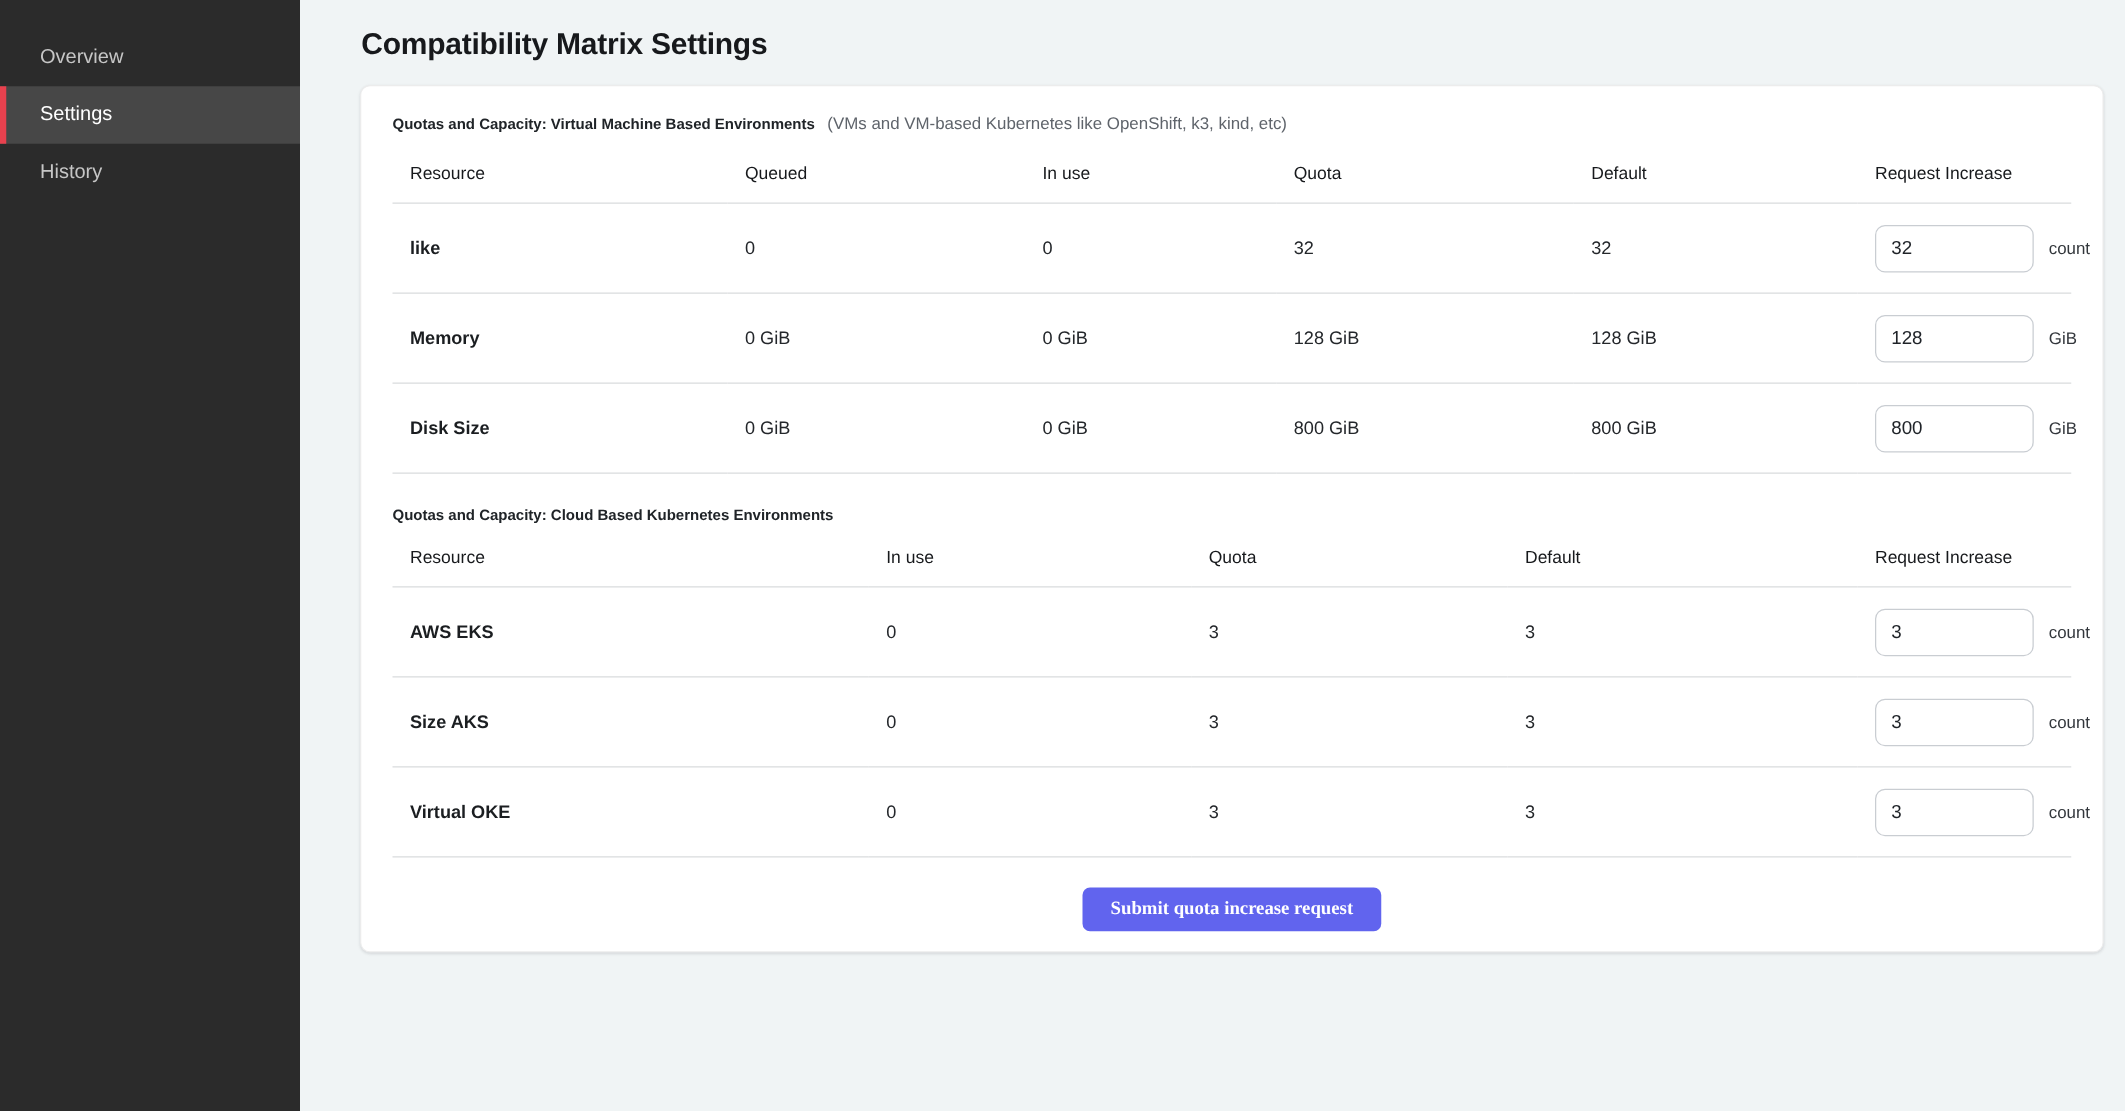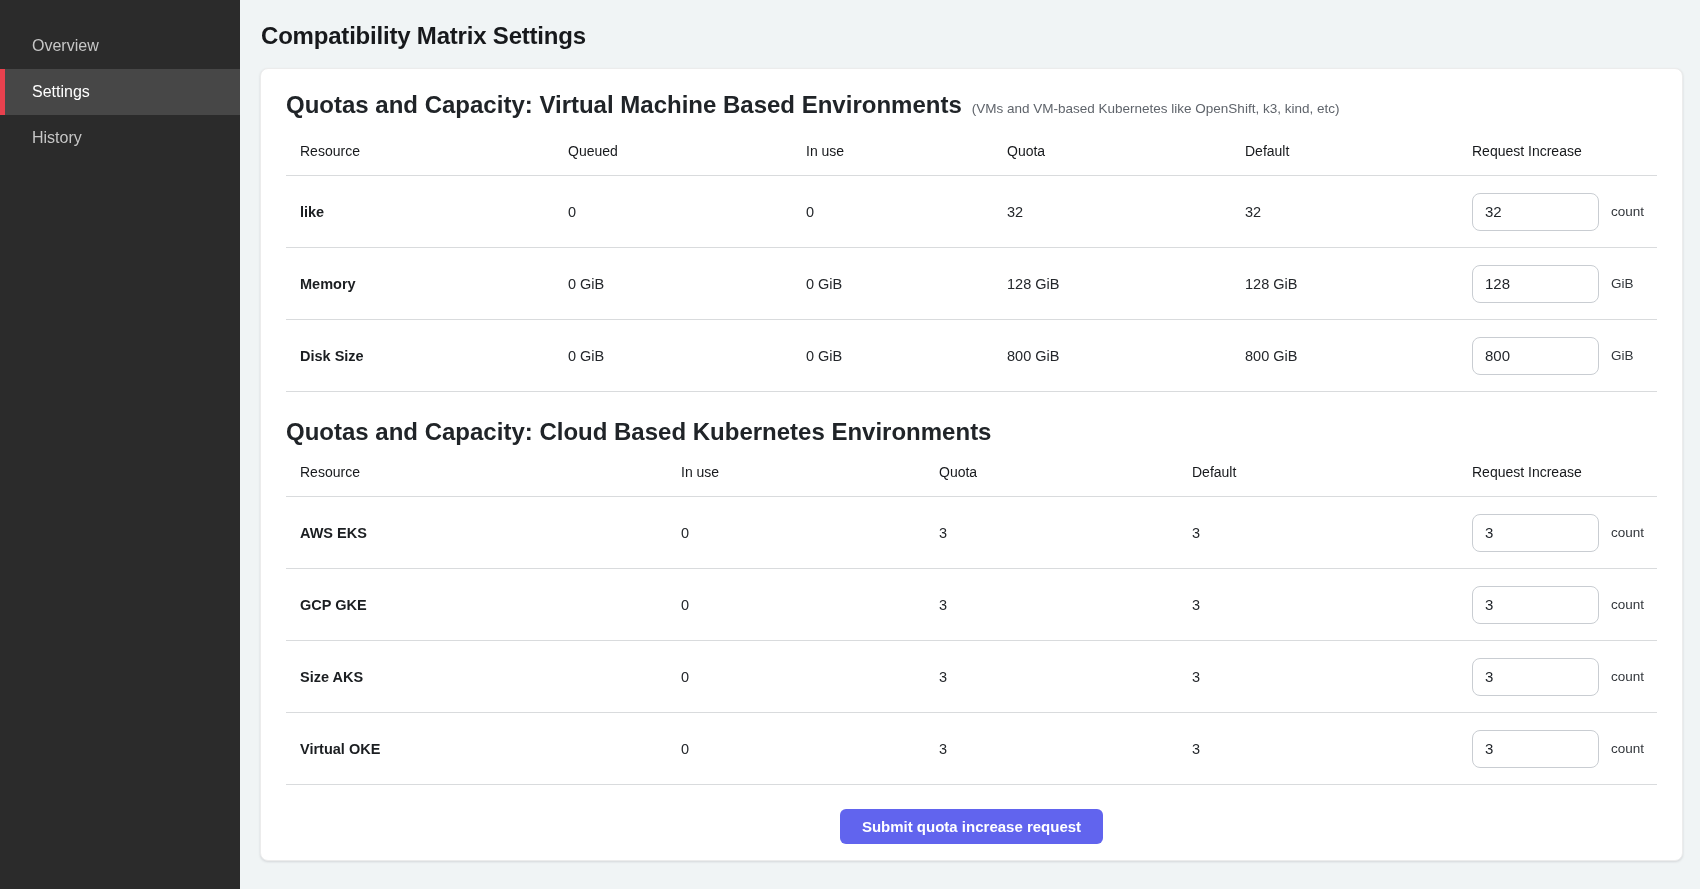"Overview" .app { gap: none -> 28px }
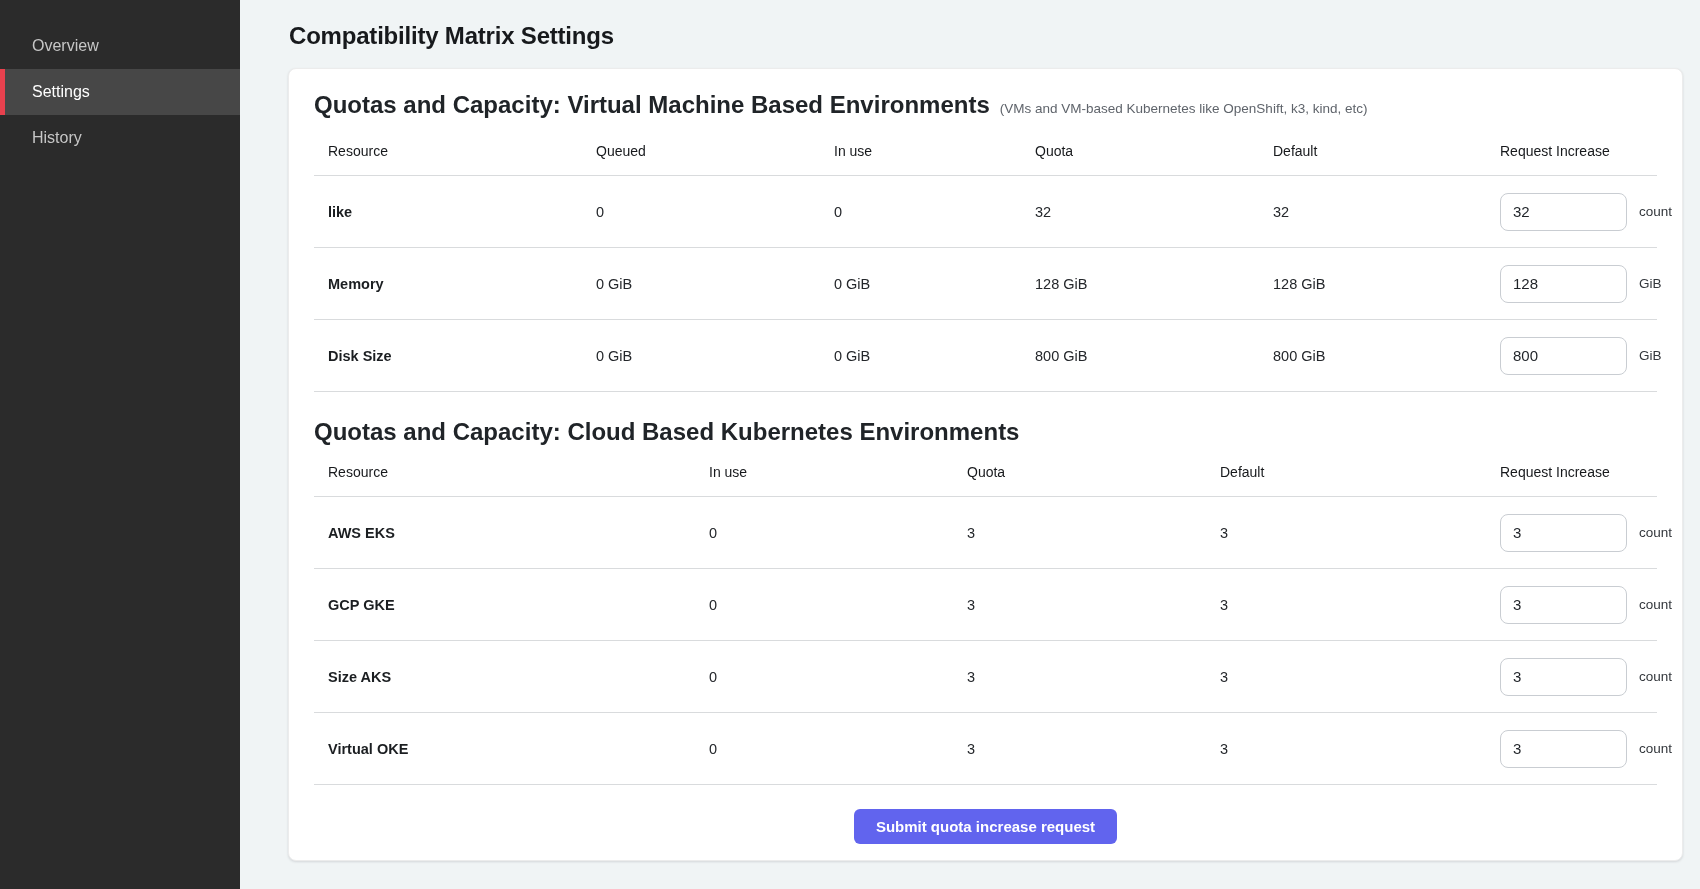"Quotas and Capacity: Virtual Machine" .section-title { font-size: 24px -> 12px }
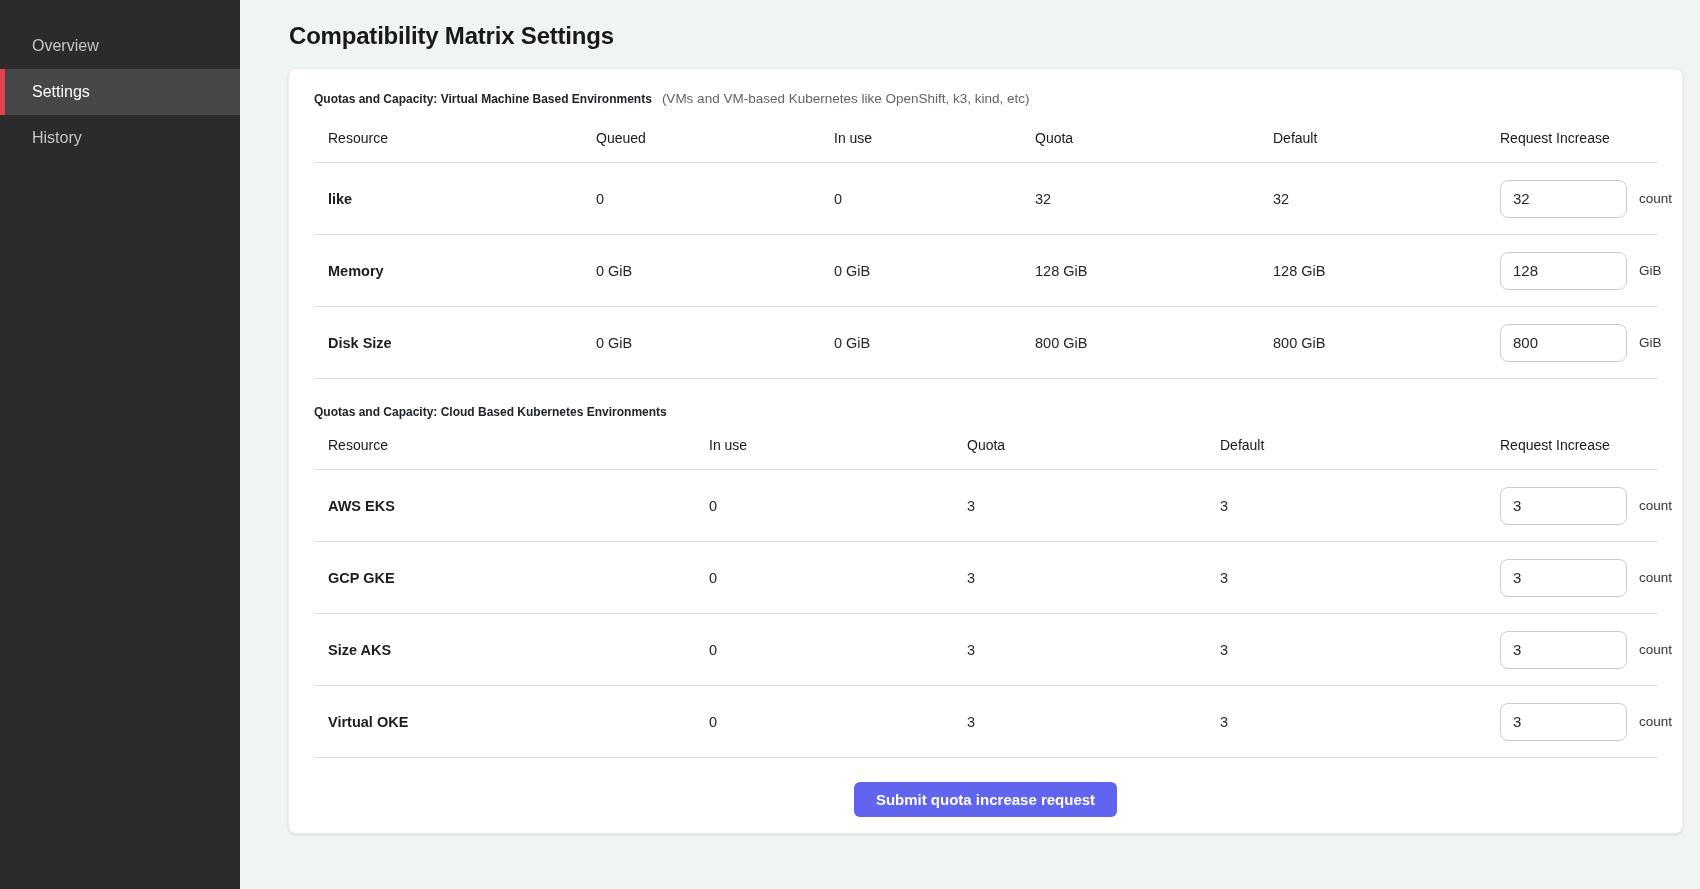"GCP GKE" tr { html: <tr> <td>GCP GKE</td> <td>0</td> <td>3</td> <td>3</td> <td> <div> <input> <span>count</span> </div> </td> </tr> -> none }
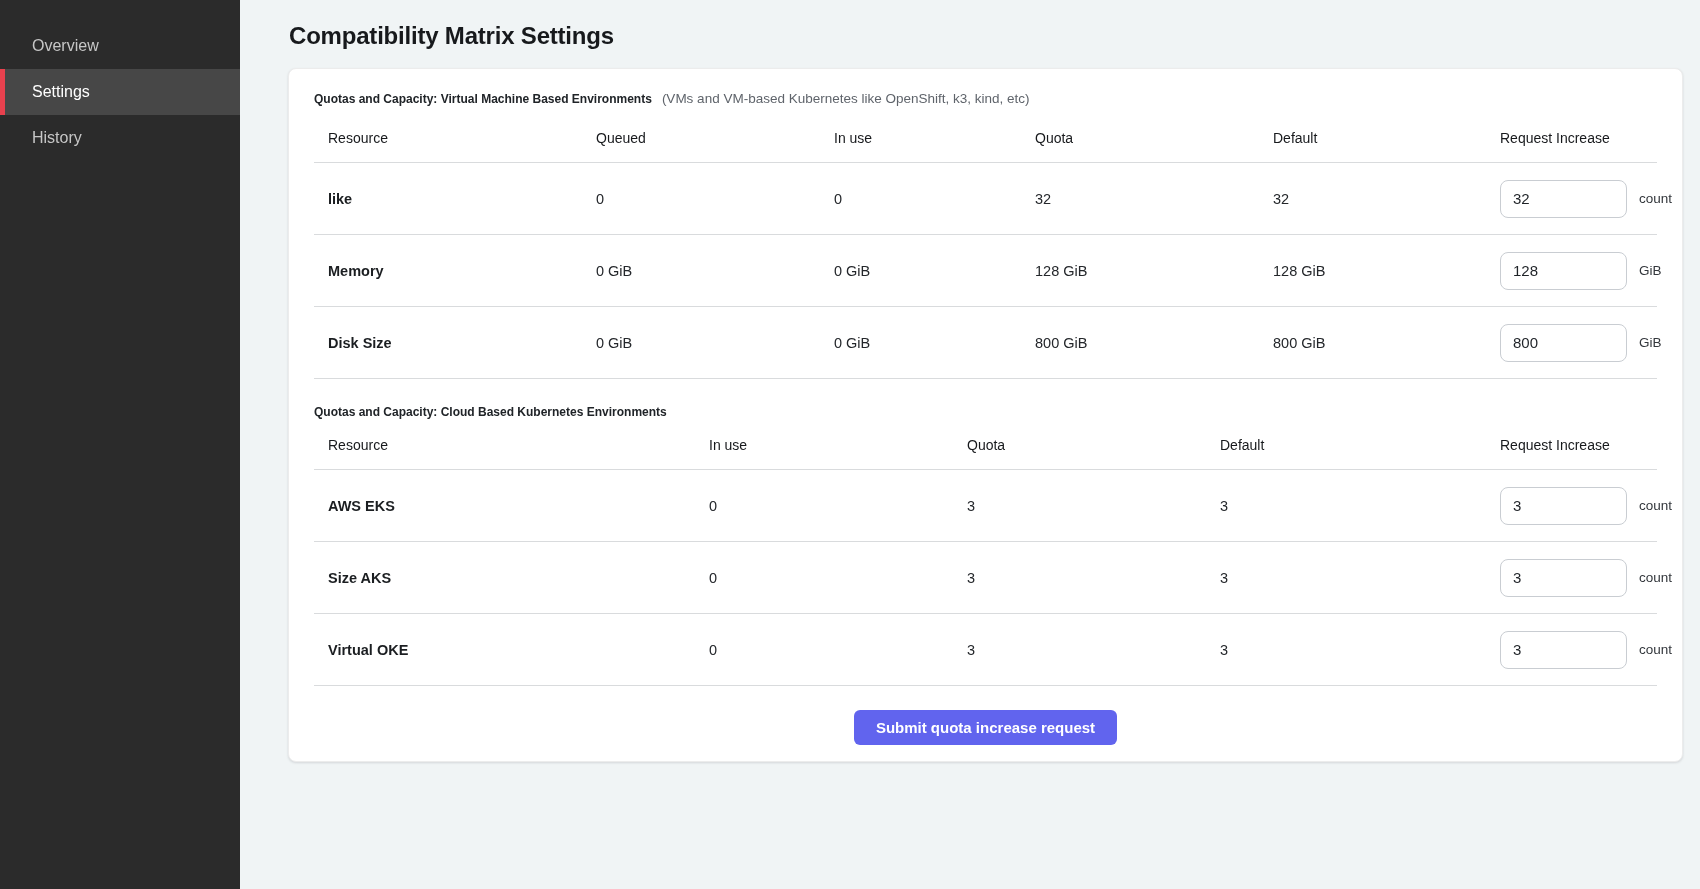"Submit quota increase request" .submit-btn { font-family: Liberation Sans, sans-serif -> Liberation Serif, serif }
